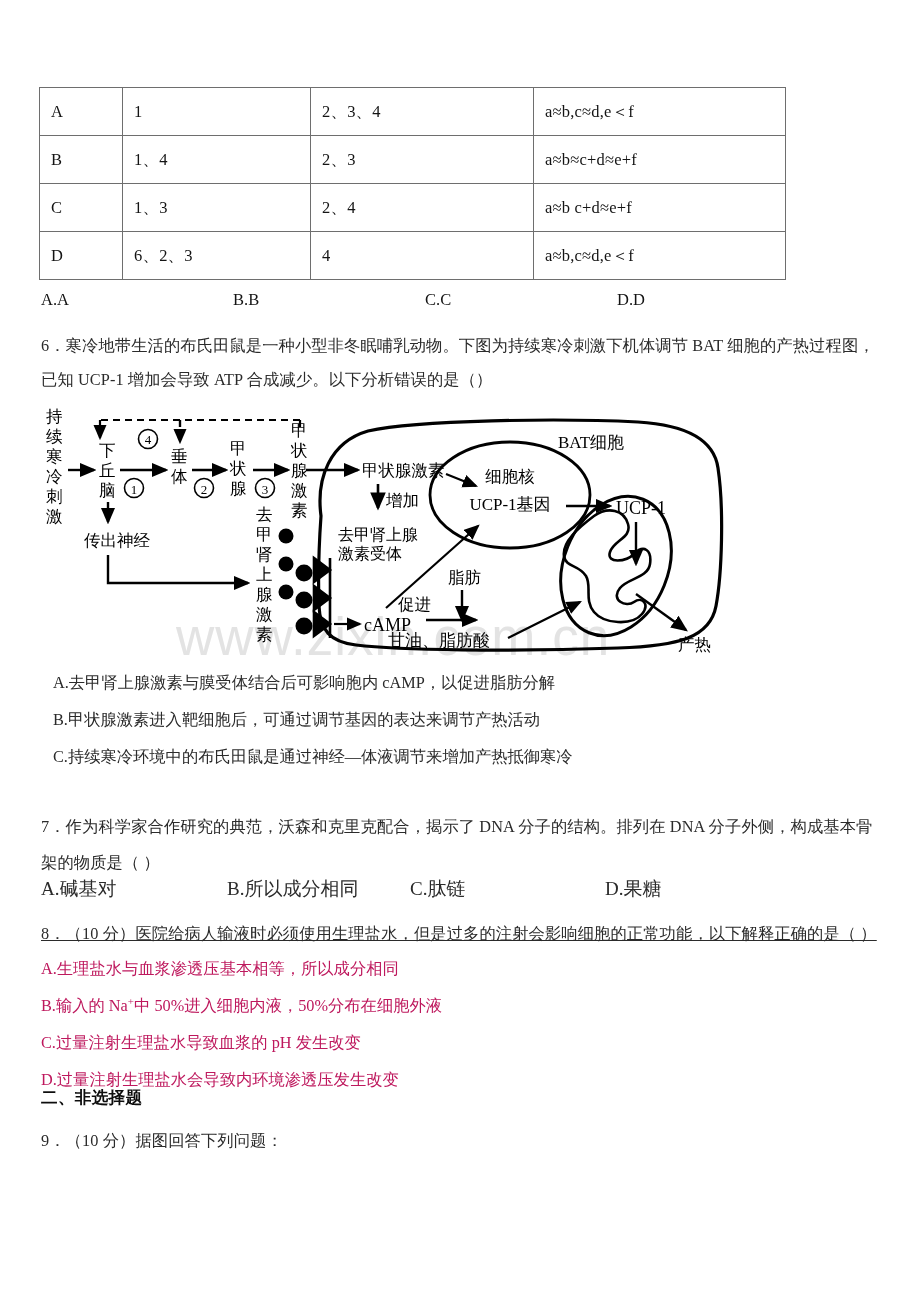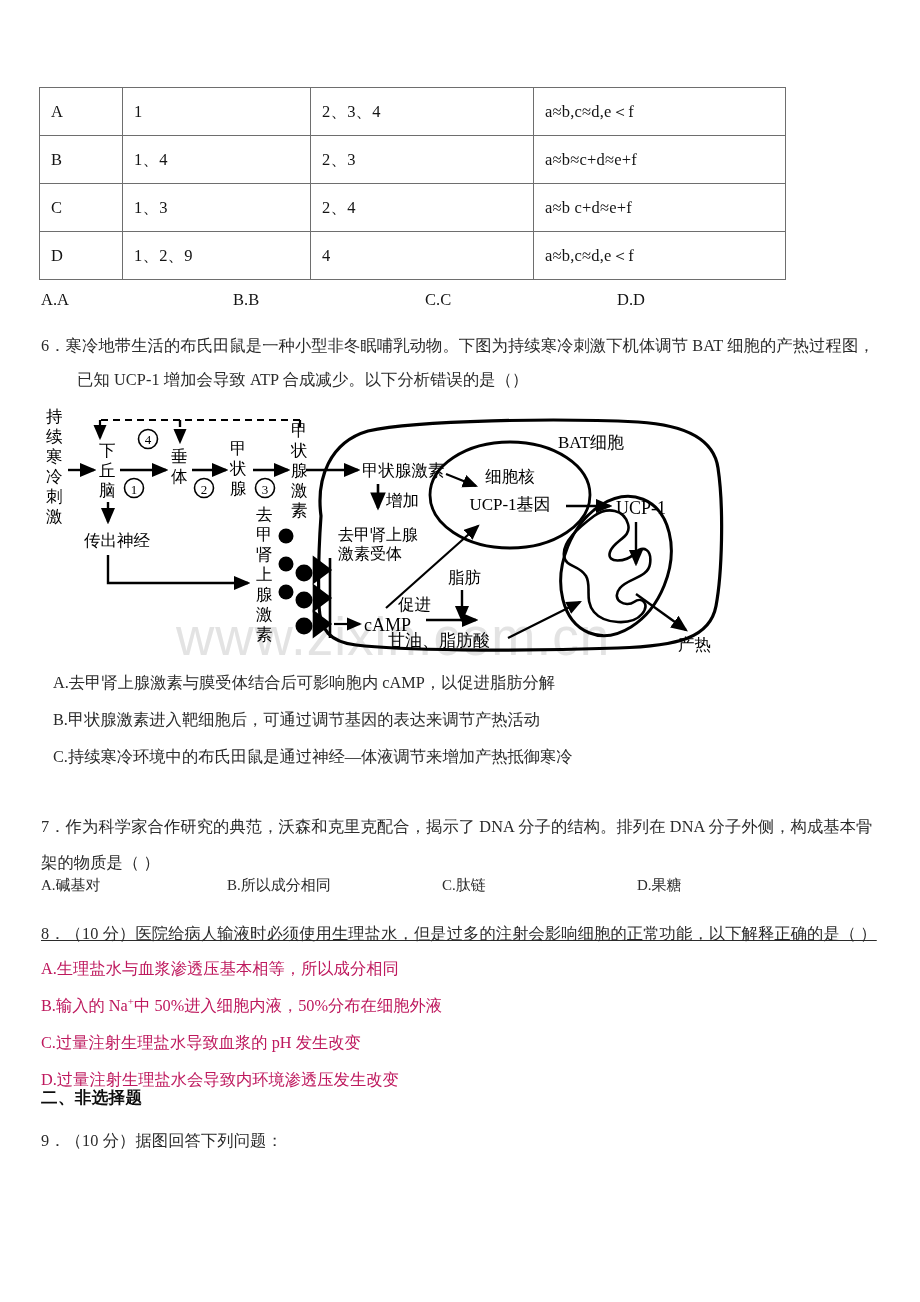"1、2、9" td.col-b { text: 1、2、9 -> 6、2、3 }
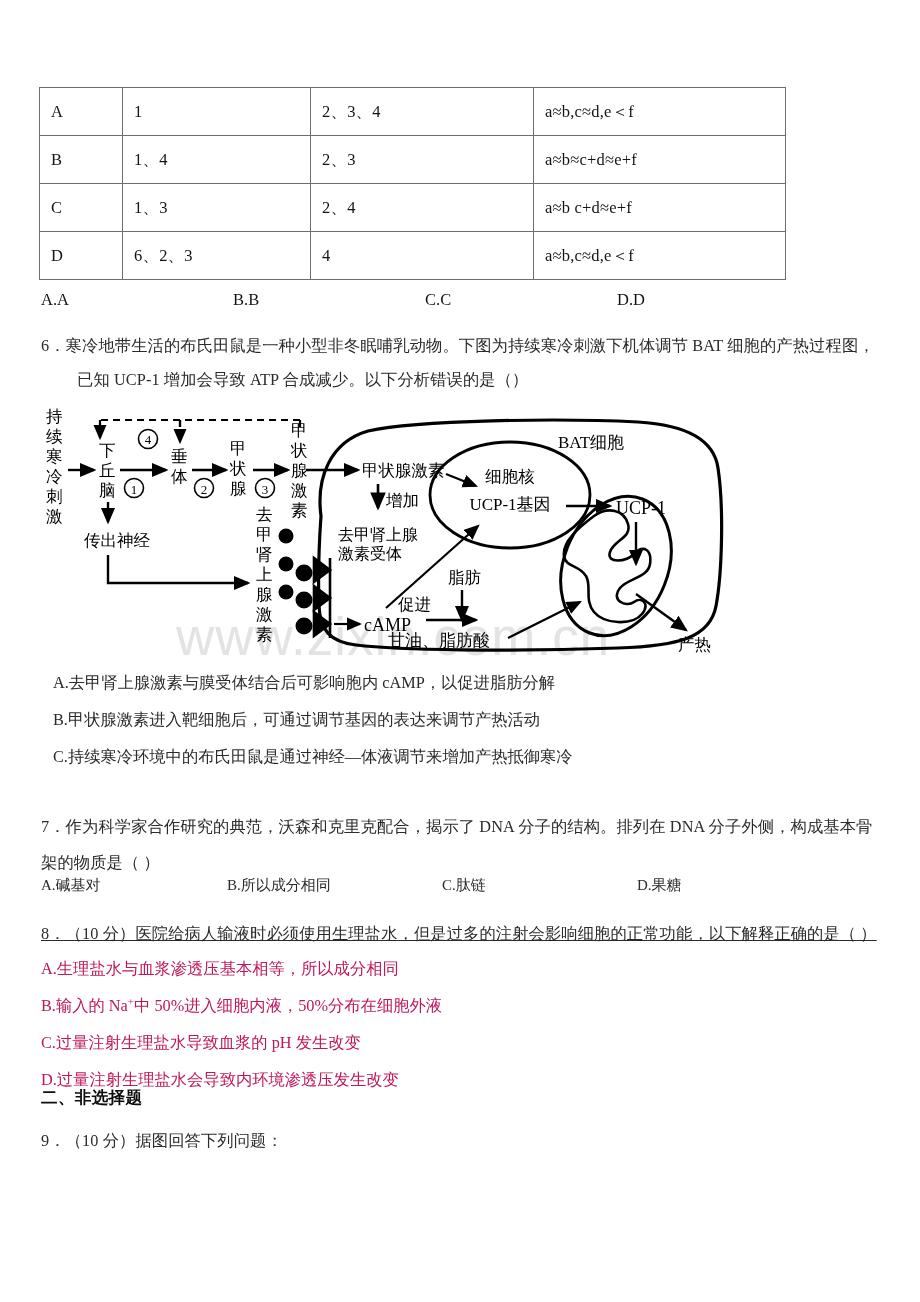"已知 UCP-1 增加会导致 ATP 合成减少。以下分析错误的是（）" .q6-l2 { margin-left: 36px -> none }
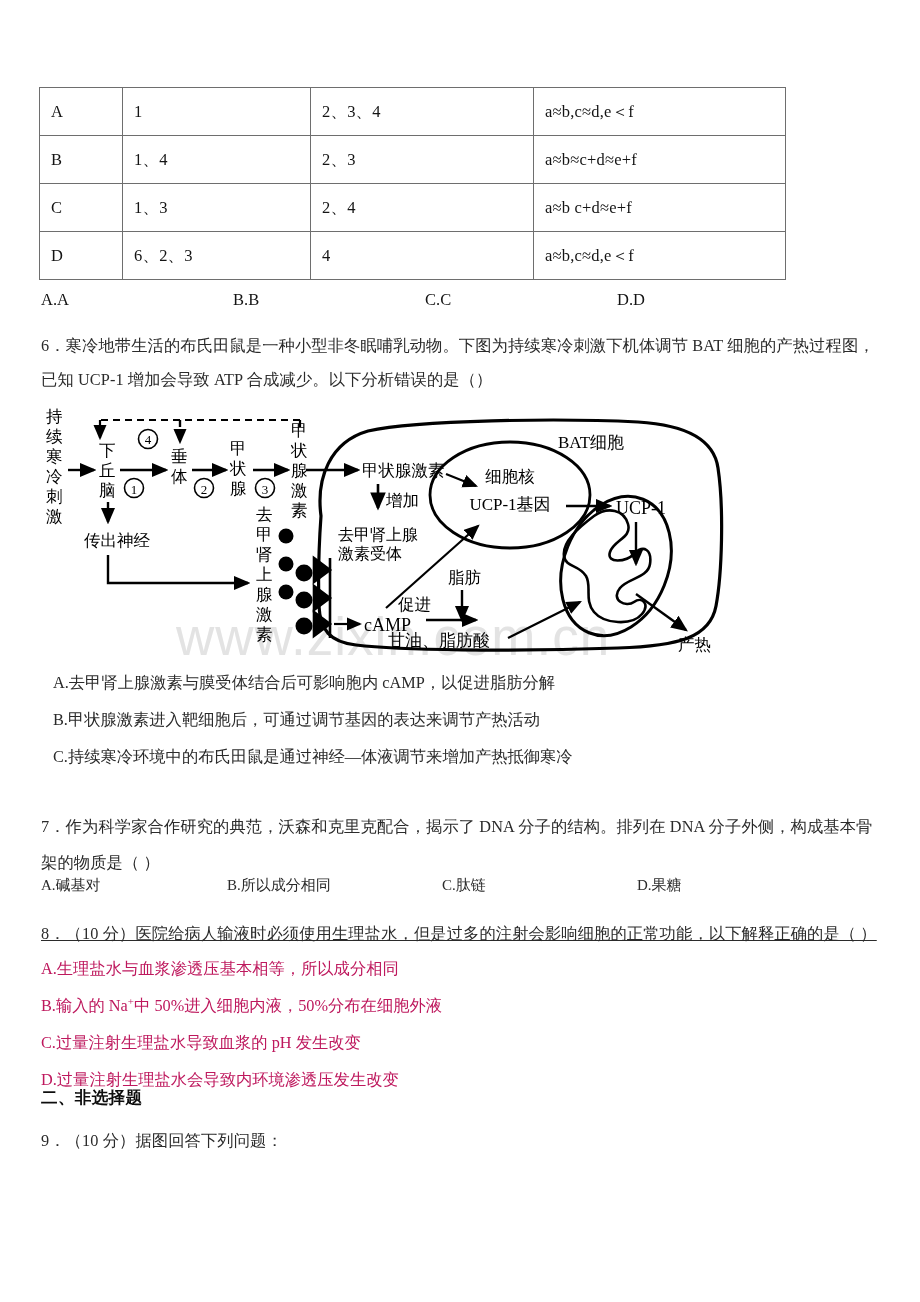"A.碱基对" .q7-opts { font-size: 15px -> 19px }
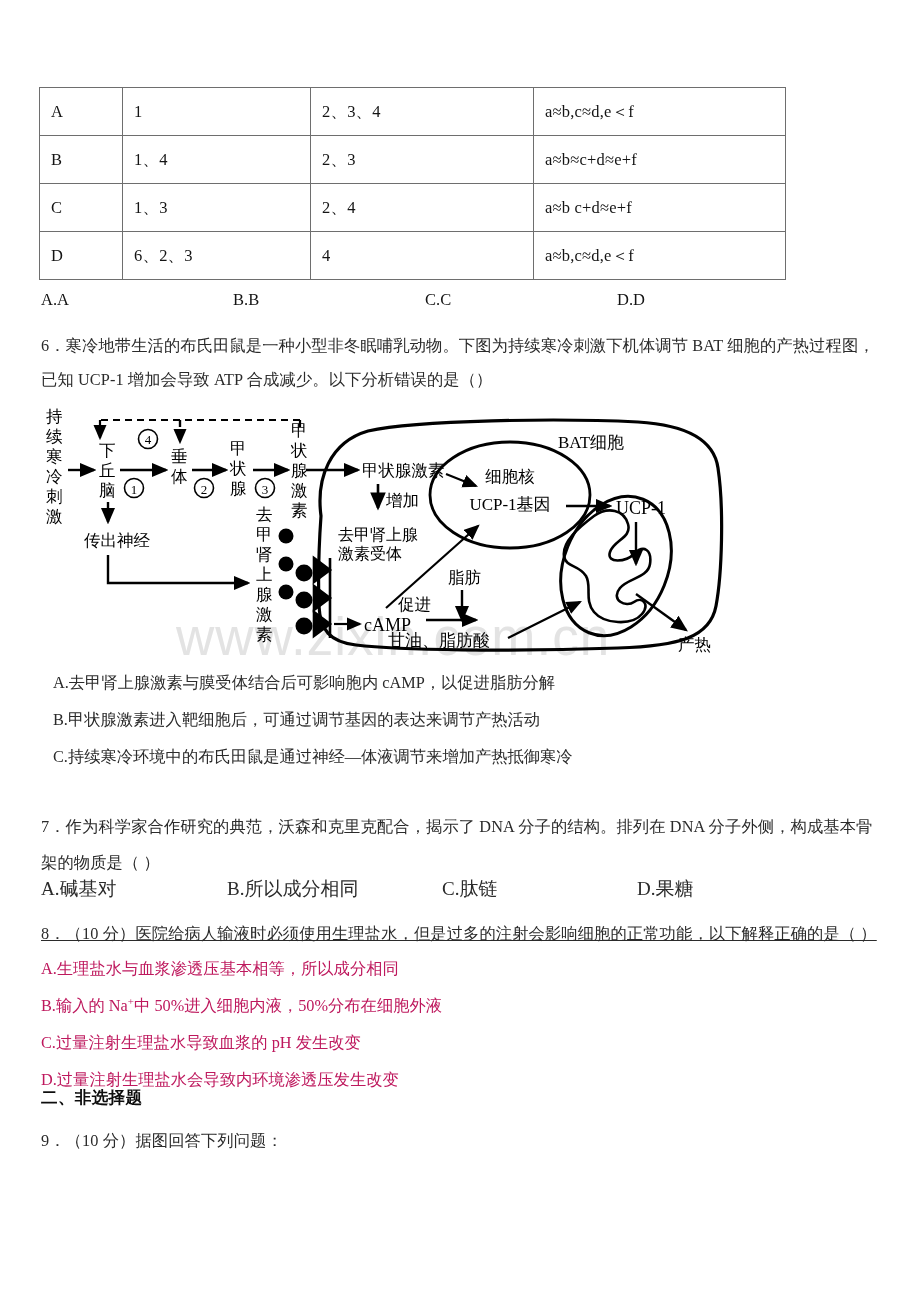"C.肽链" .q7-opts .o3 { margin-left: 32px -> none }
